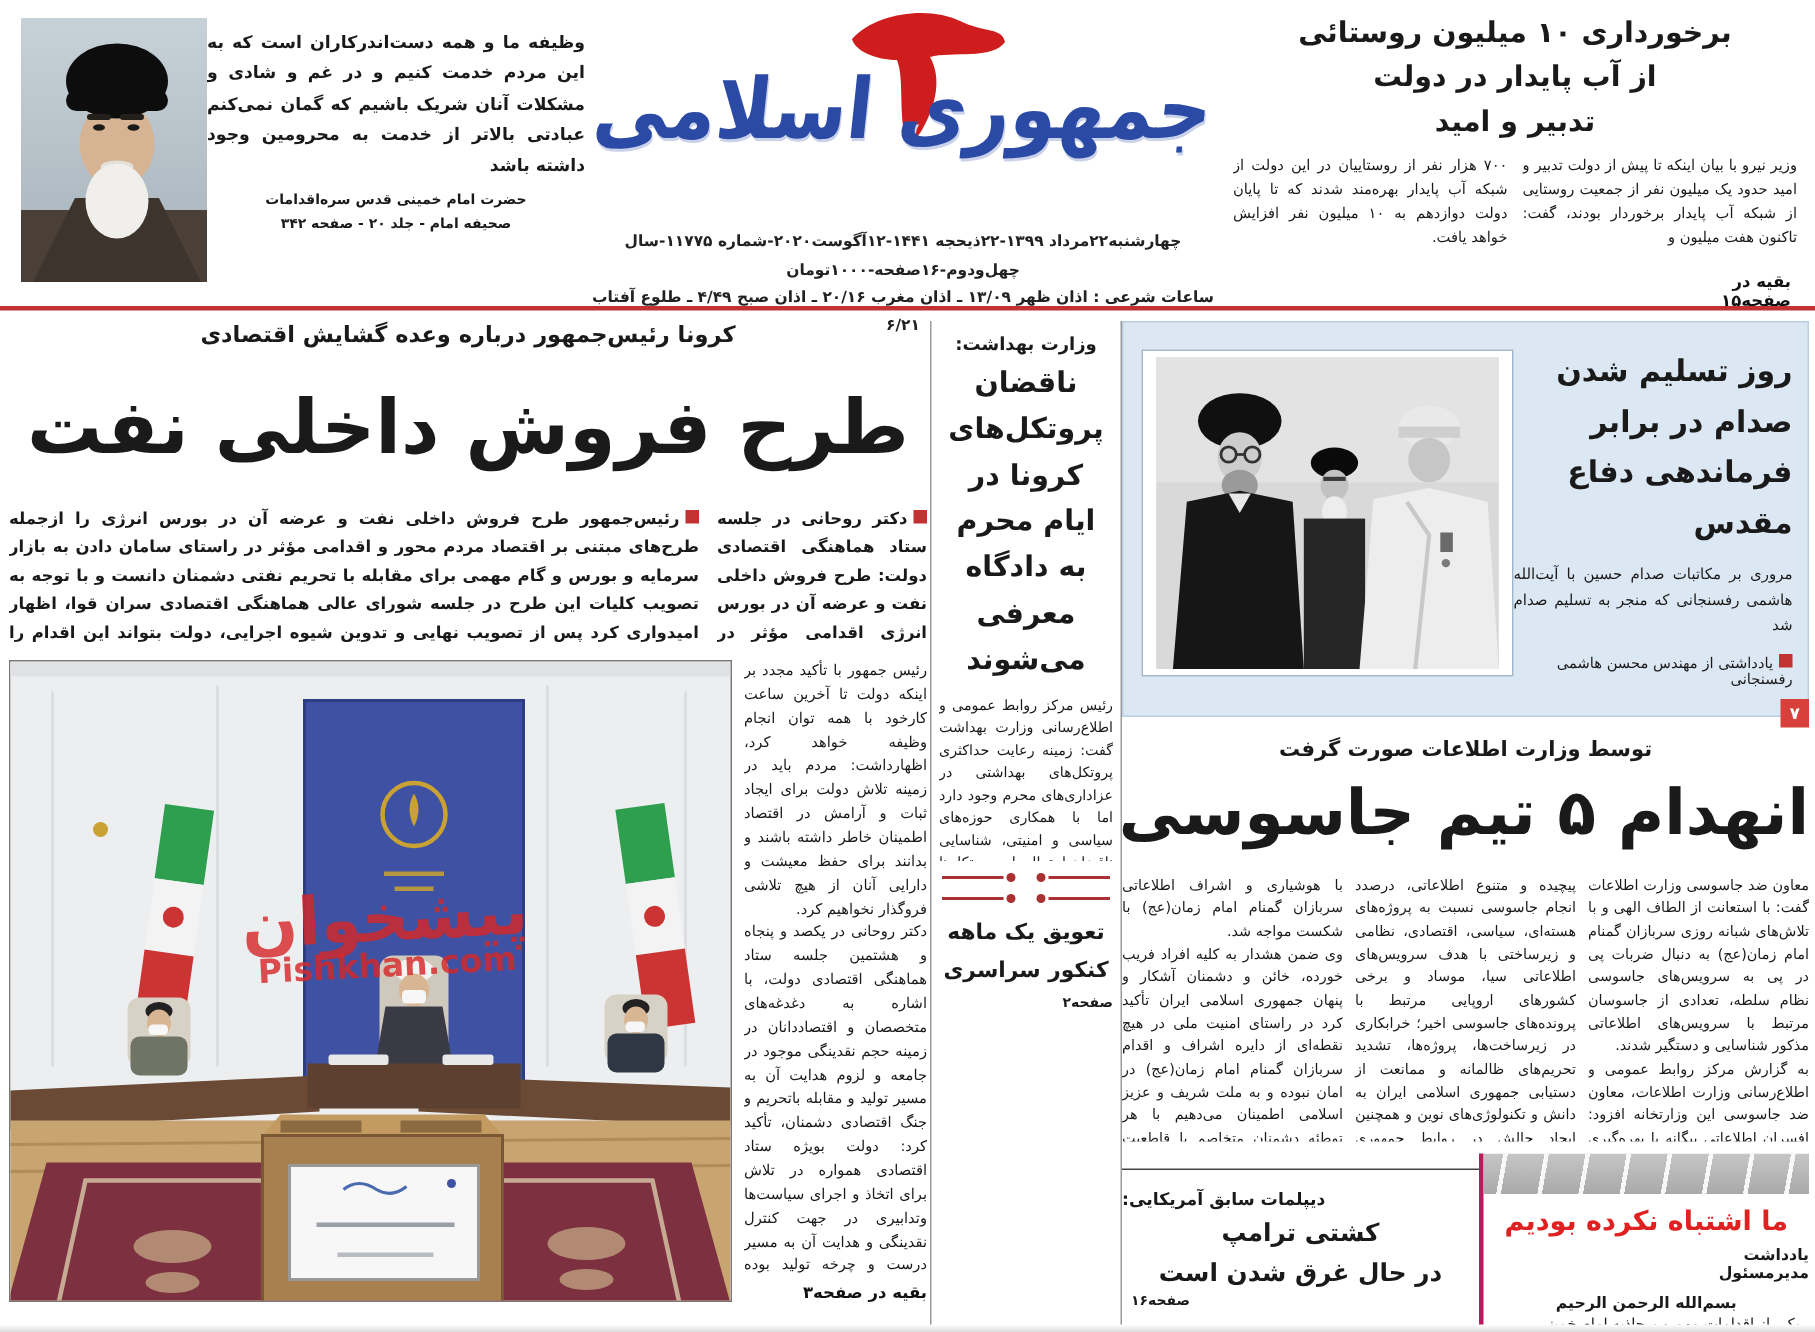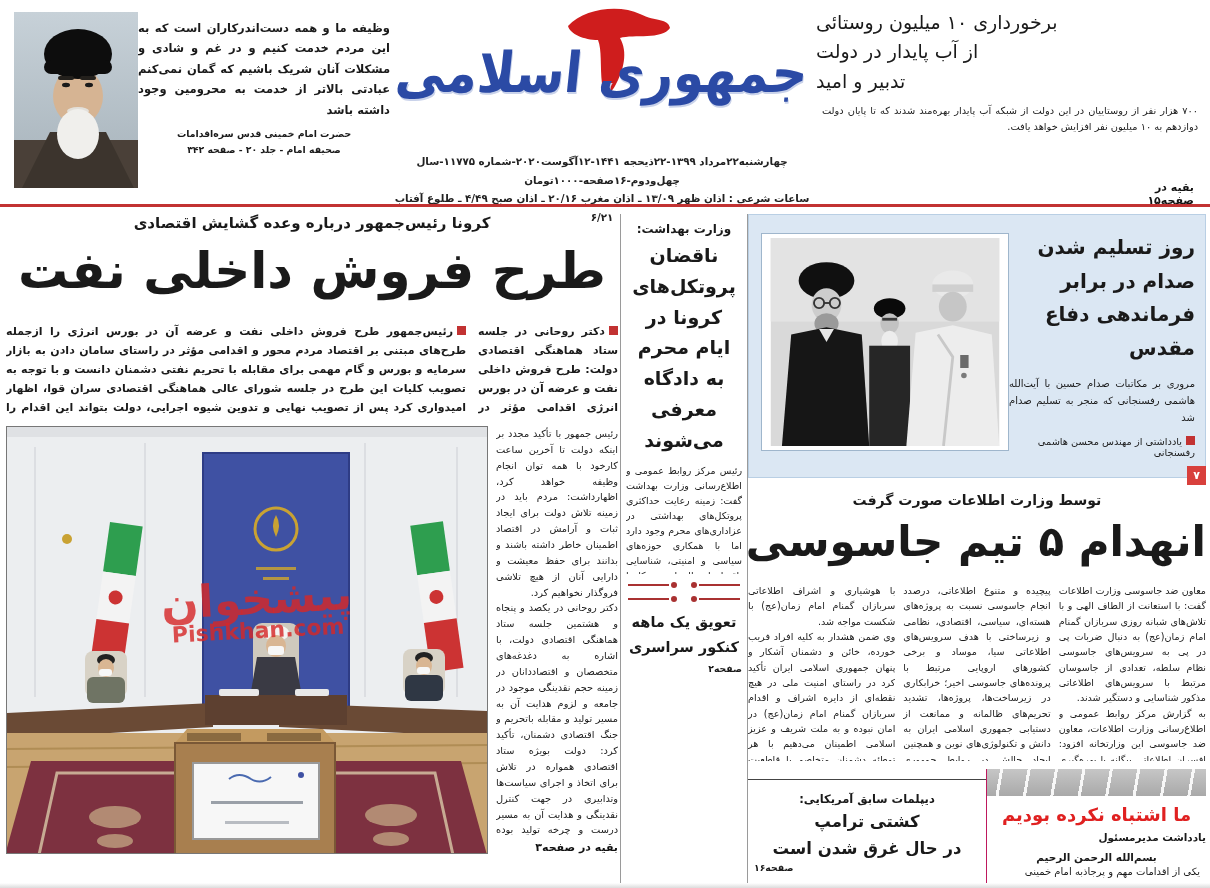"برخورداری ۱۰ میلیون روستائی" .water-headline { font-weight: 400 -> 700; text-align: left -> center }
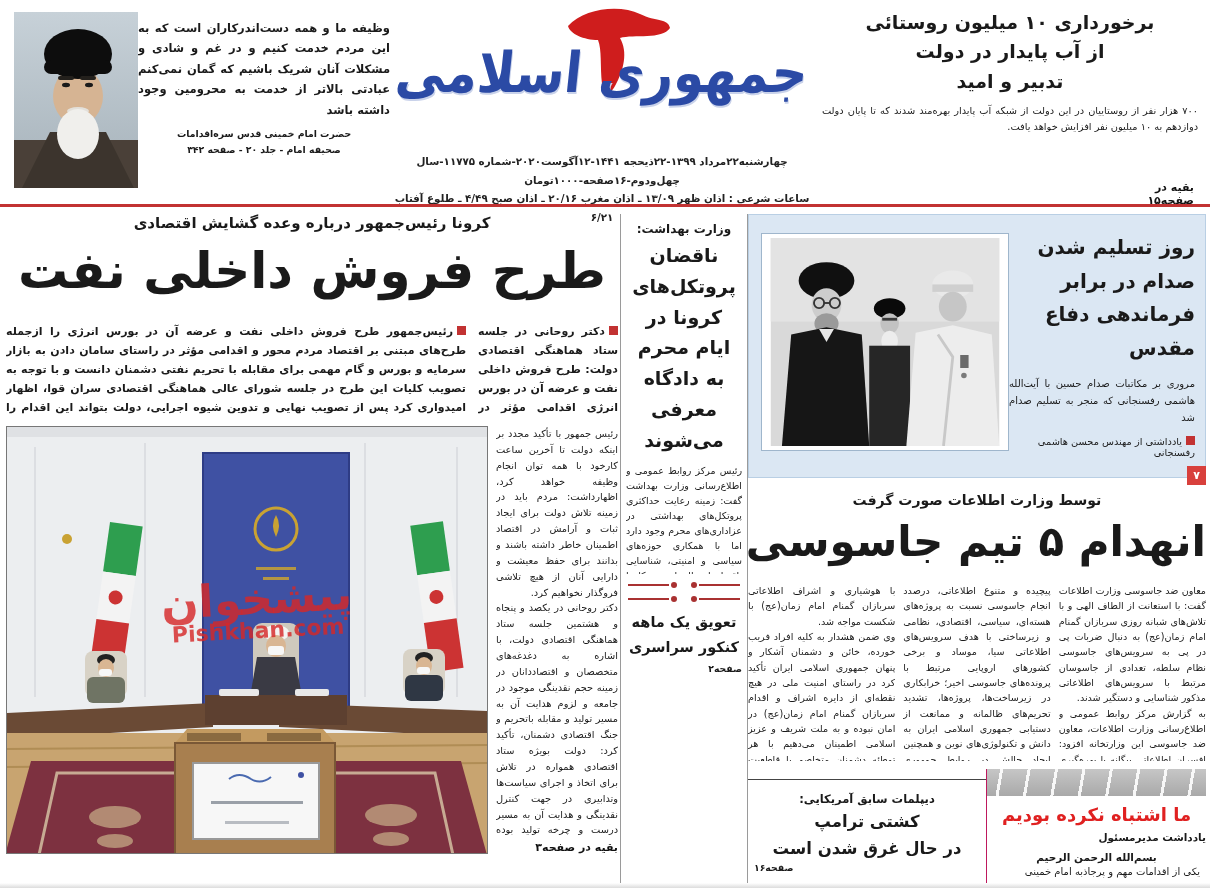"وزیر نیرو با بیان اینکه" div.water-col { html: none -> <div>وزیر نیرو با بیان اینکه تا پیش از دولت تدبیر و امید حدود یک میلیون نفر از جمعیت روستایی از شبکه آب پایدار برخوردار بودند، گفت: تاکنون هفت میلیون و</div> }
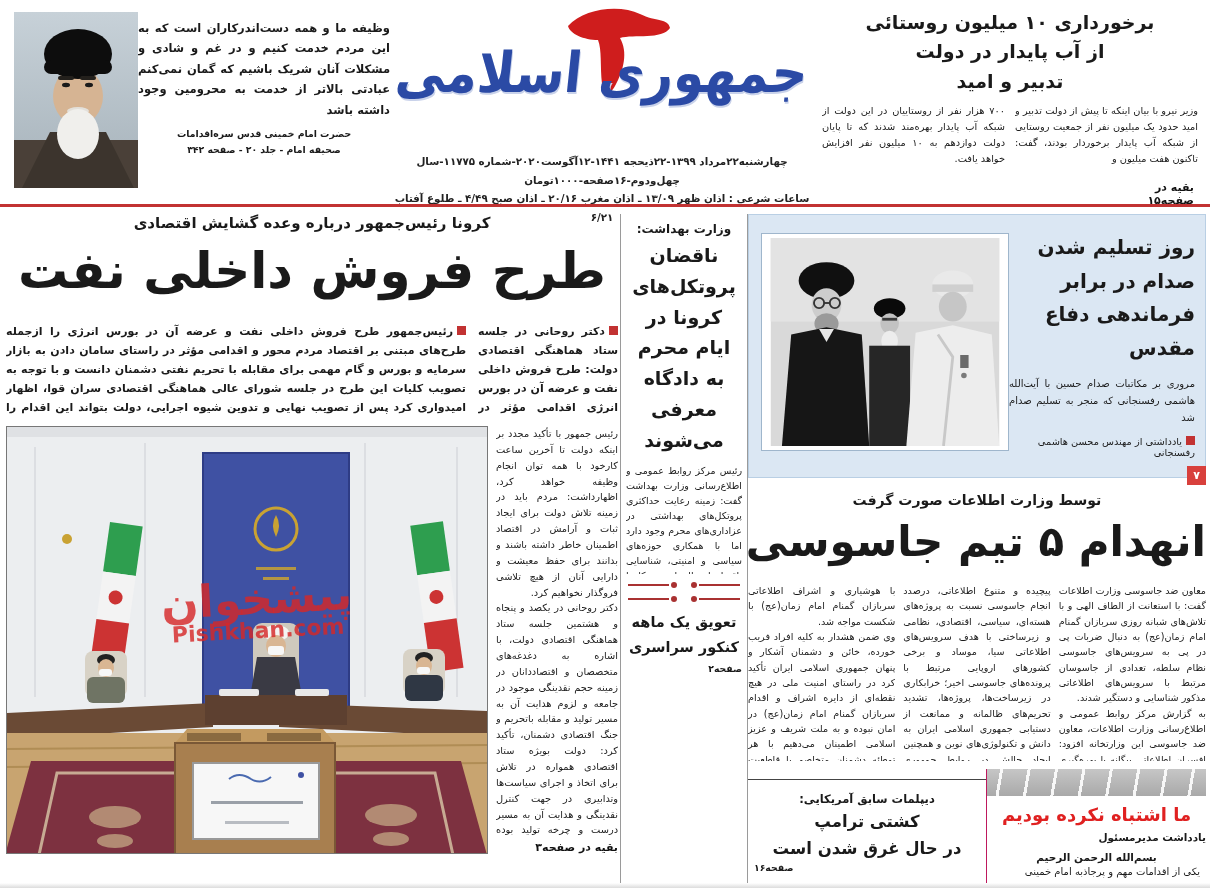"طرح فروش داخلی نفت" .oil-headline { margin-top: 2px -> 16px }
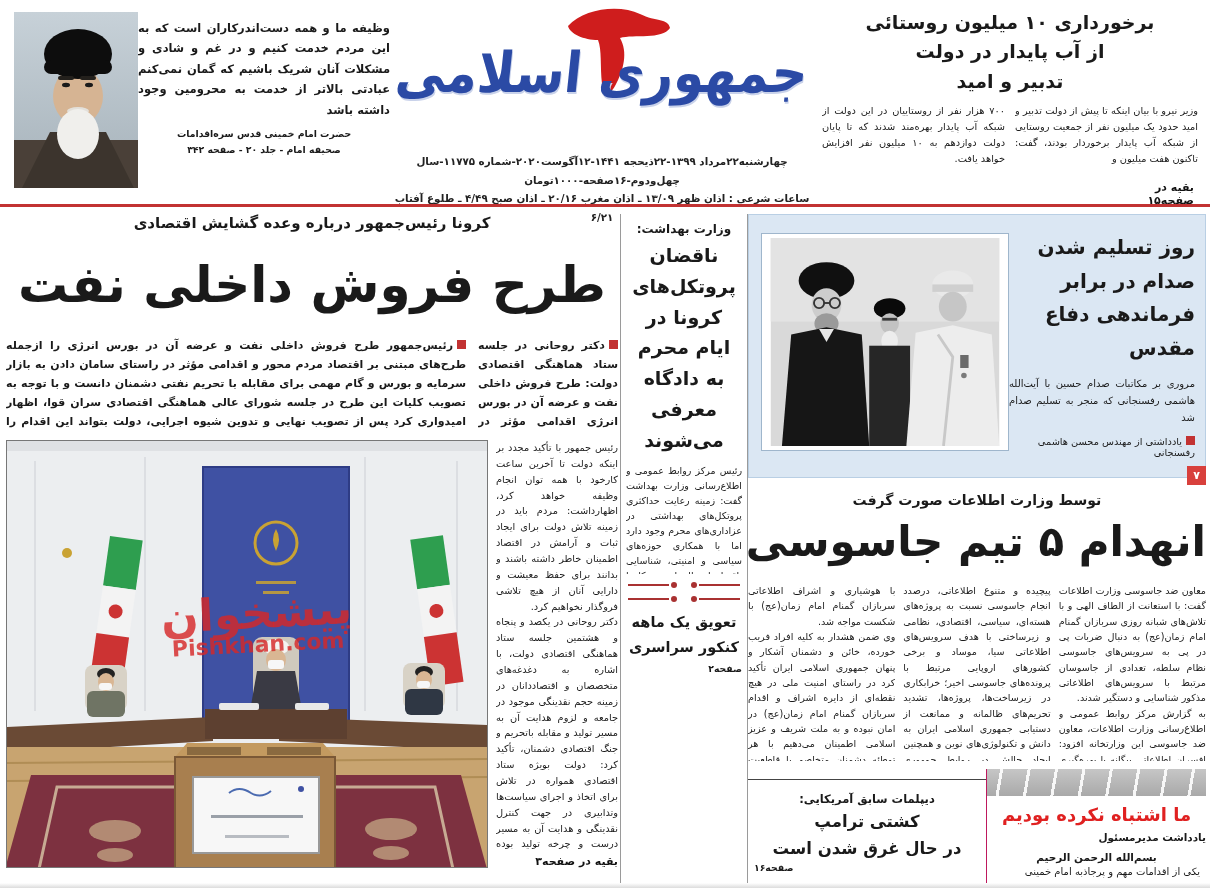"دیپلمات سابق آمریکایی:" .trump-kicker { text-align: center -> left }
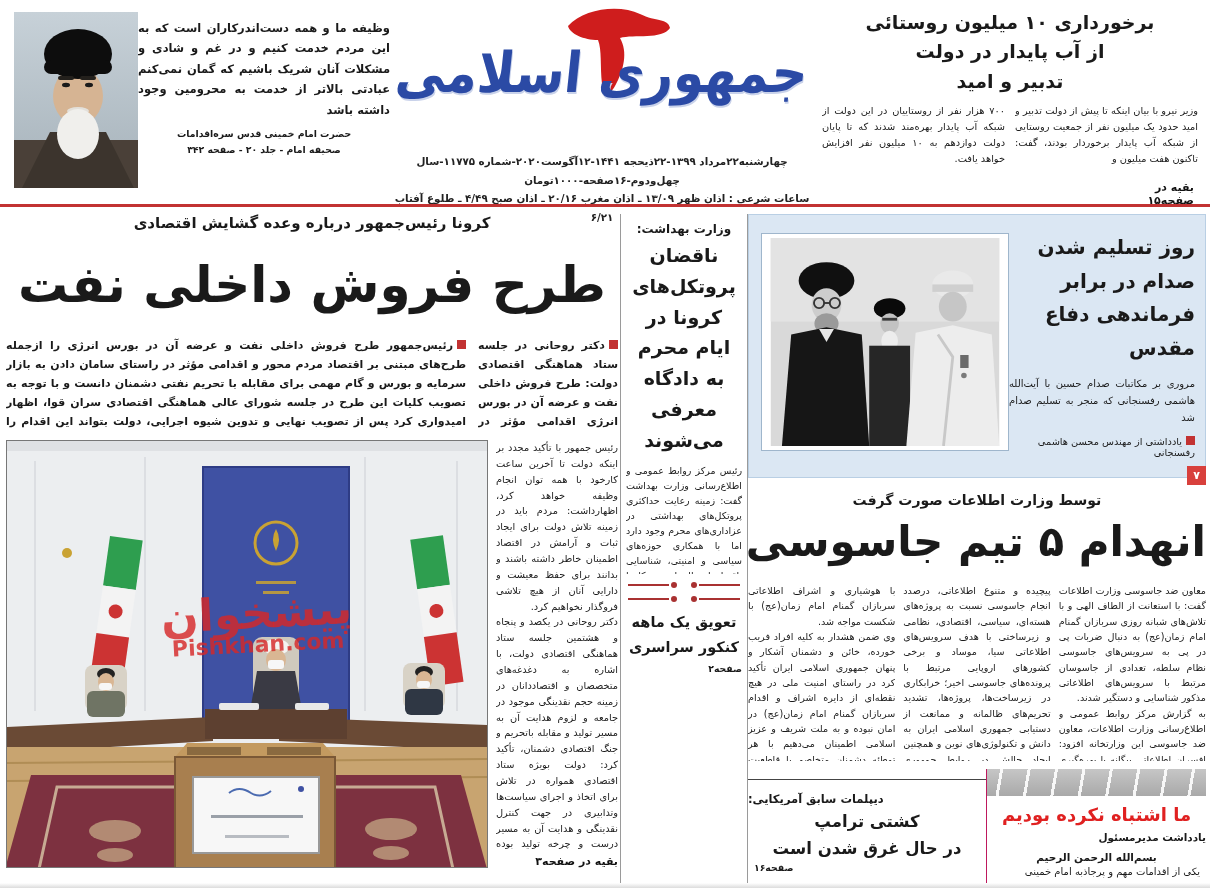"ما اشتباه نکرده بودیم" .editorial { border-left: 1px solid #be185d -> 3px solid #be185d }
